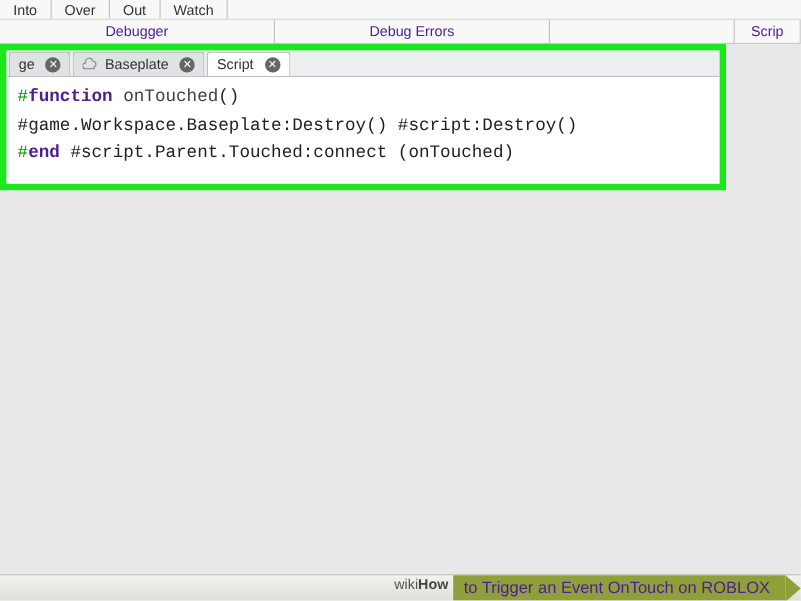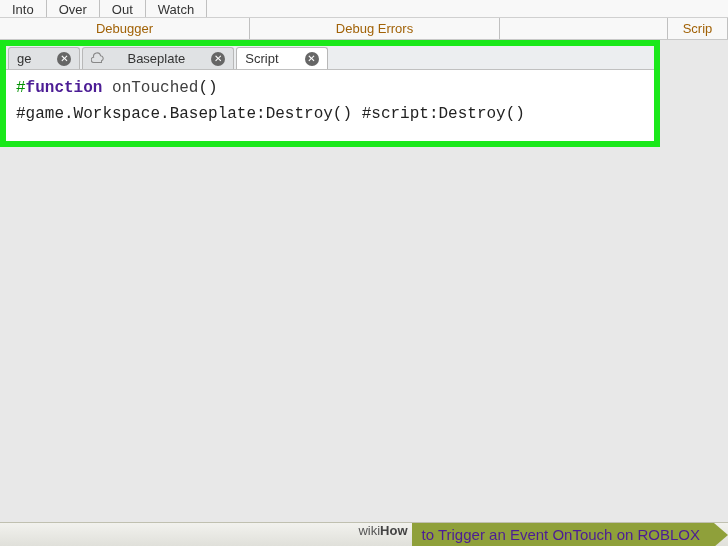"Debugger" .labels-row { color: #a16207 -> #4c1d95 }
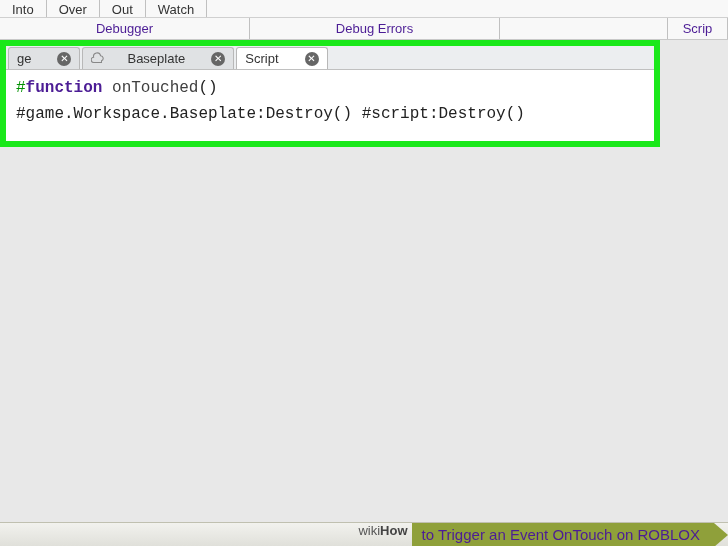"ge" .tab { gap: 22px -> 6px }
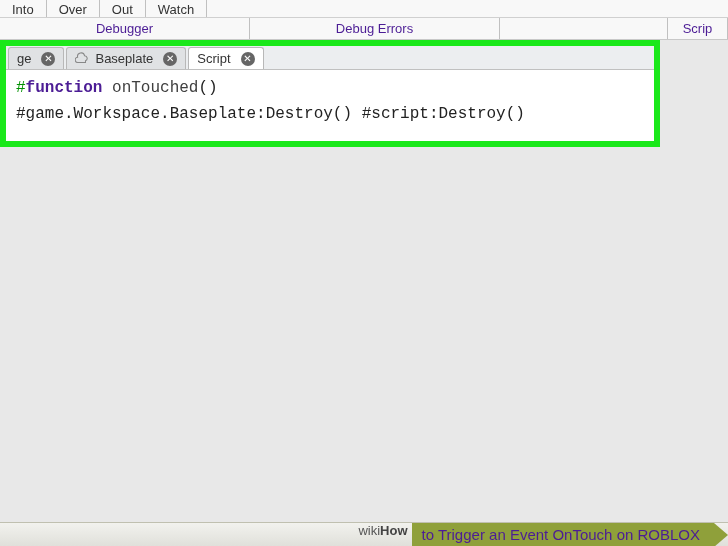"#end #script.Parent.Touched:connect" div.code-line { html: none -> <div><span>#</span><span>end</span><span> </span><span>#script.Parent.Touched:connect (onTouched)</span></div> }
